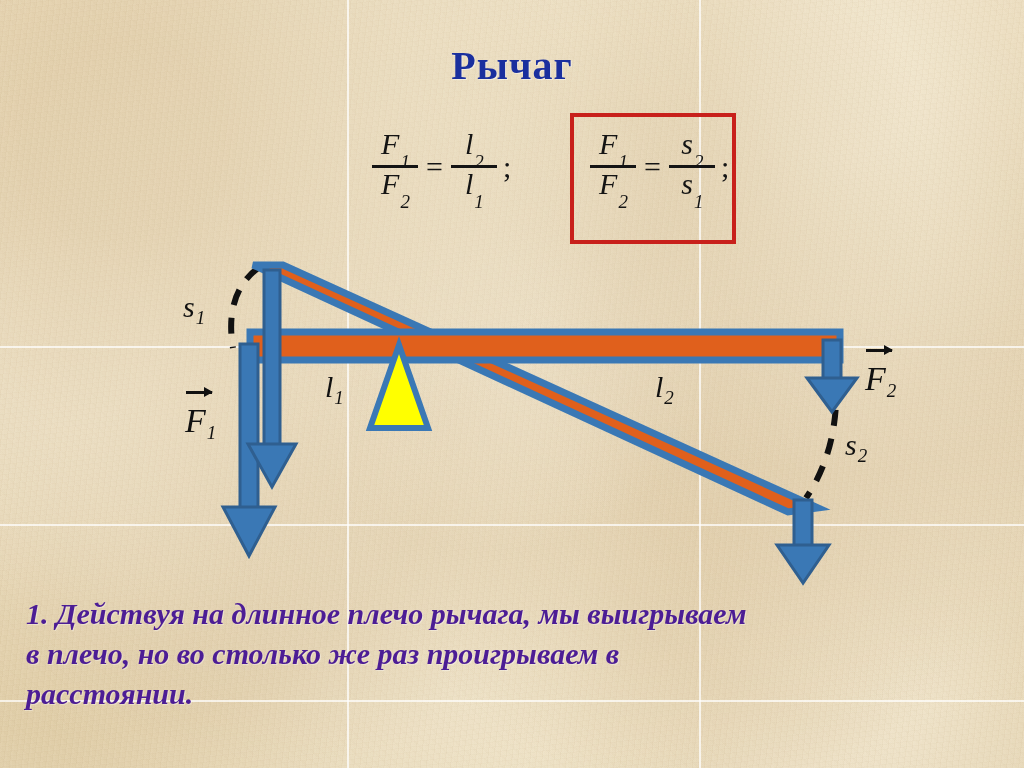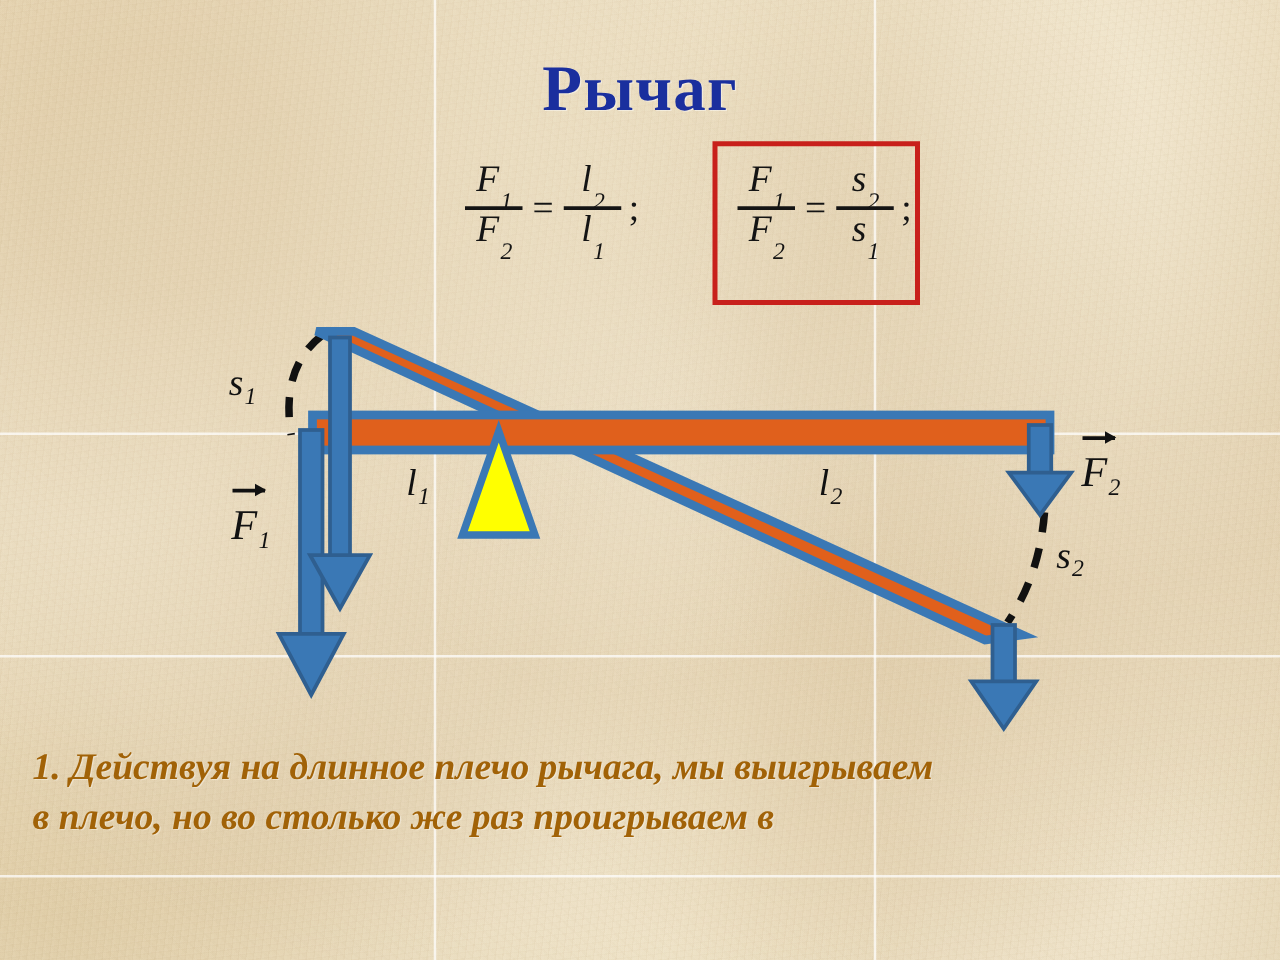"Рычаг" .title { font-size: 52px -> 40px }
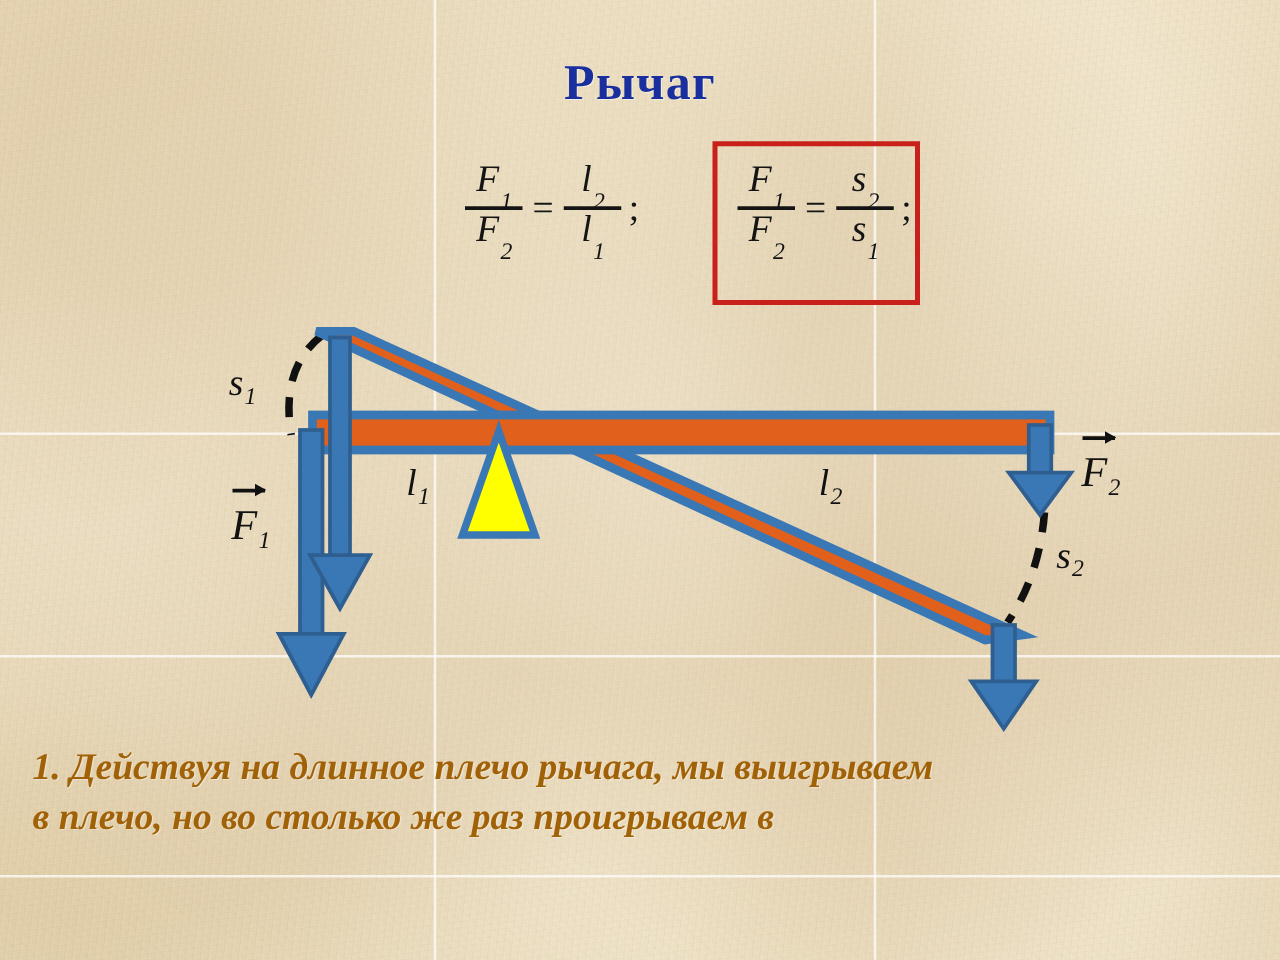"1. Действуя на длинное плечо" .statement { color: #a16207 -> #4c1d95 }
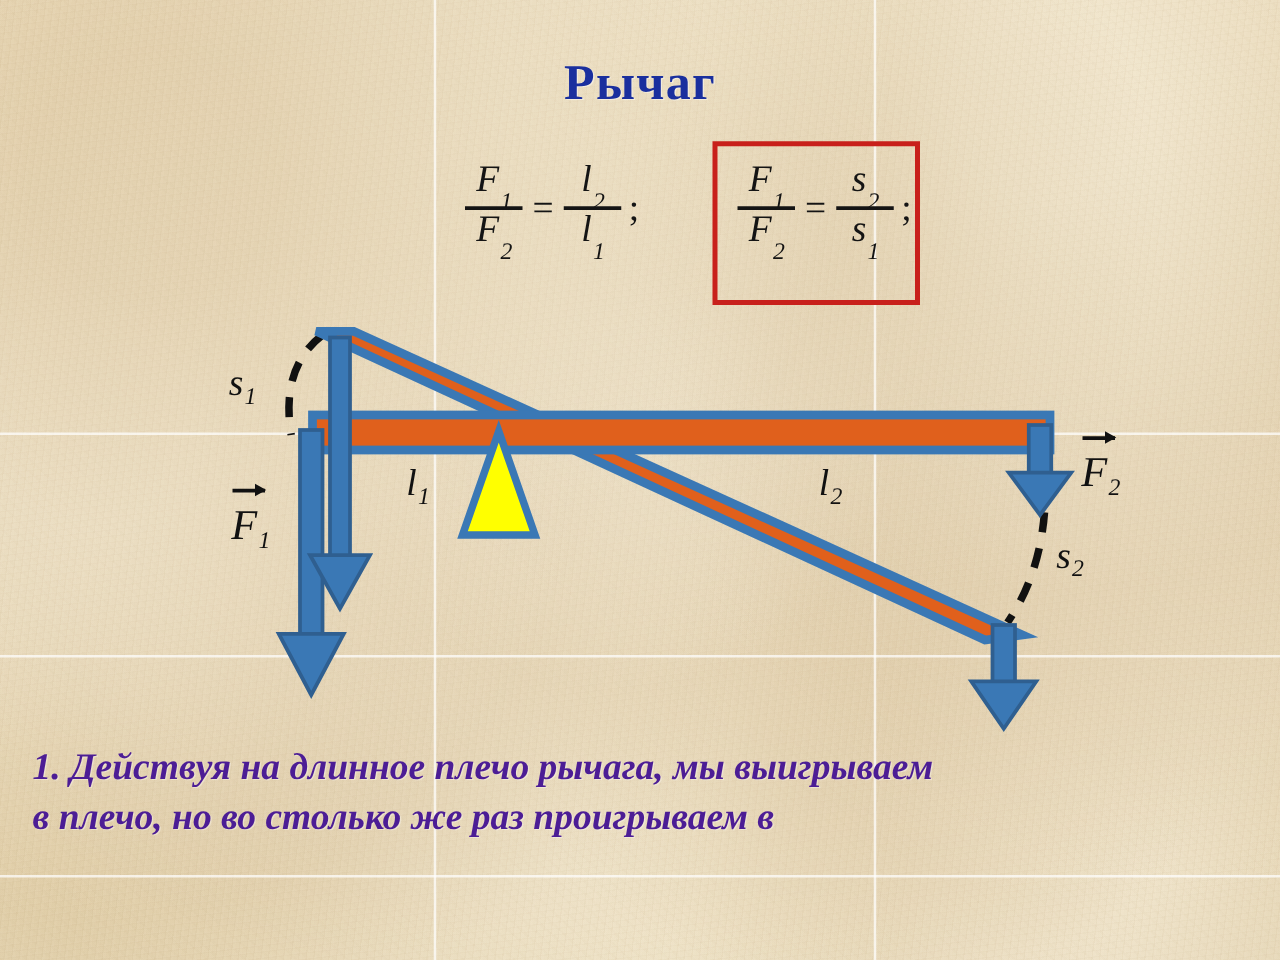"расстоянии." div { html: none -> <div>расстоянии.</div> }
